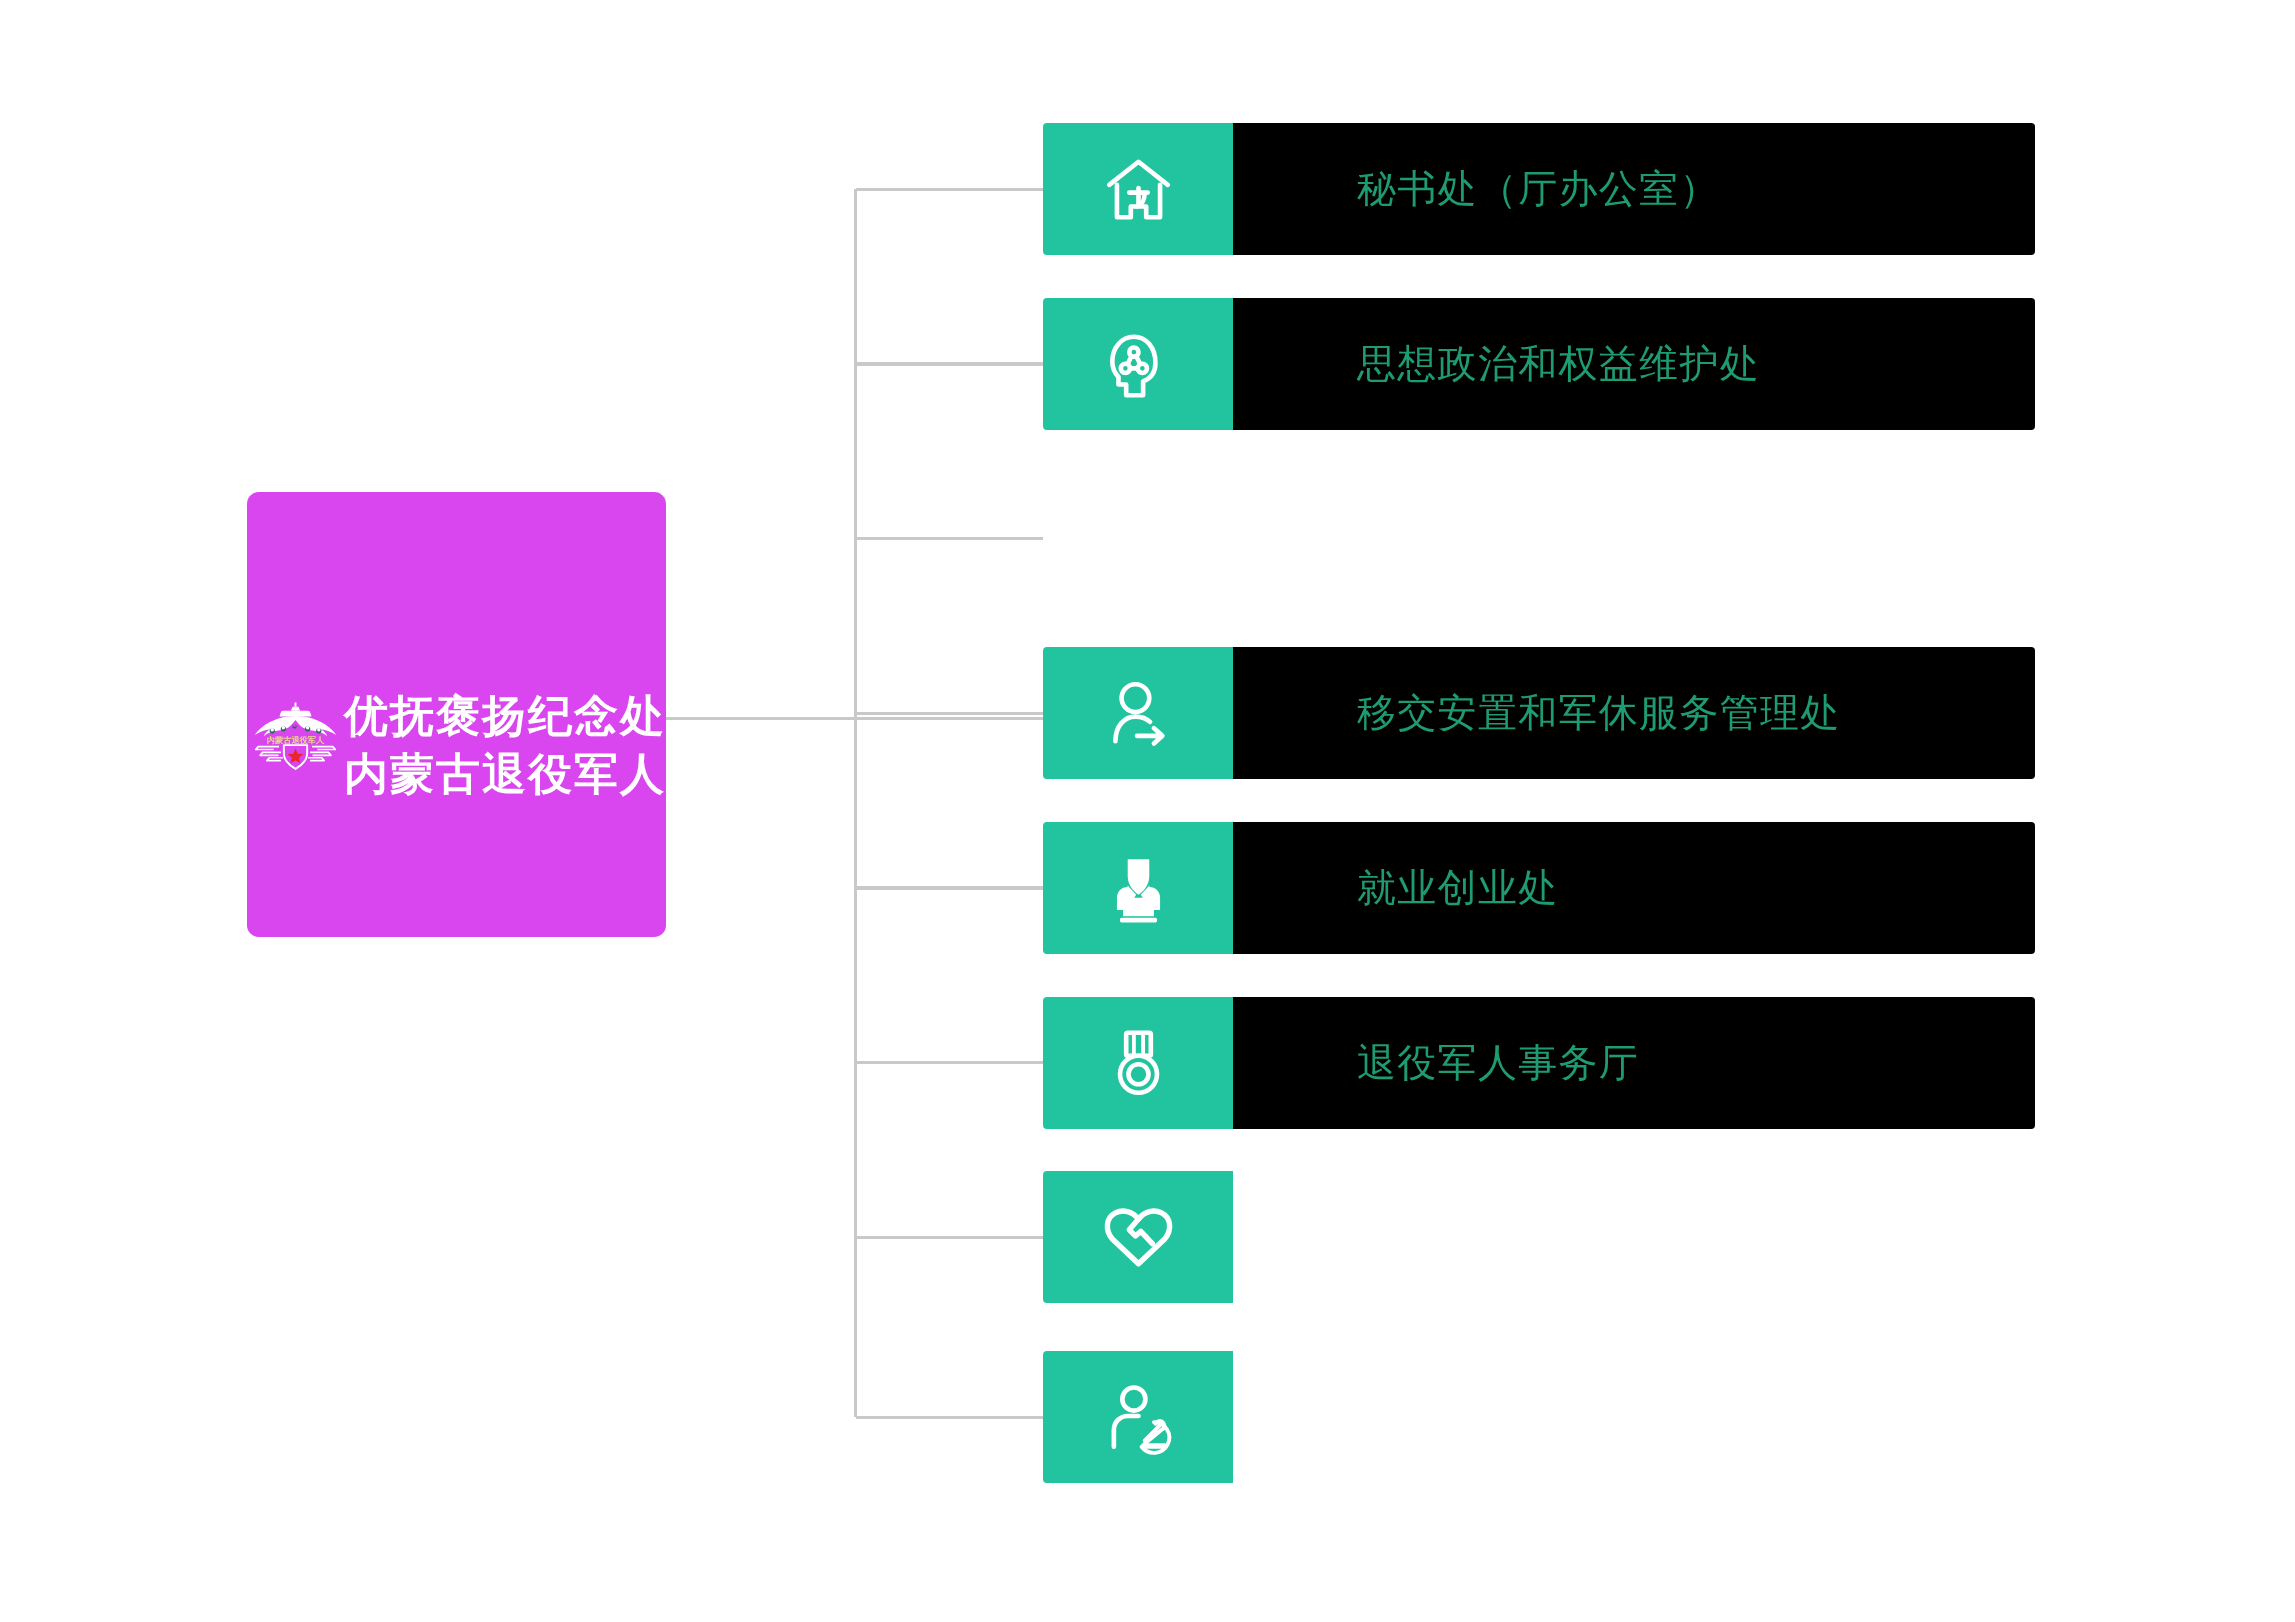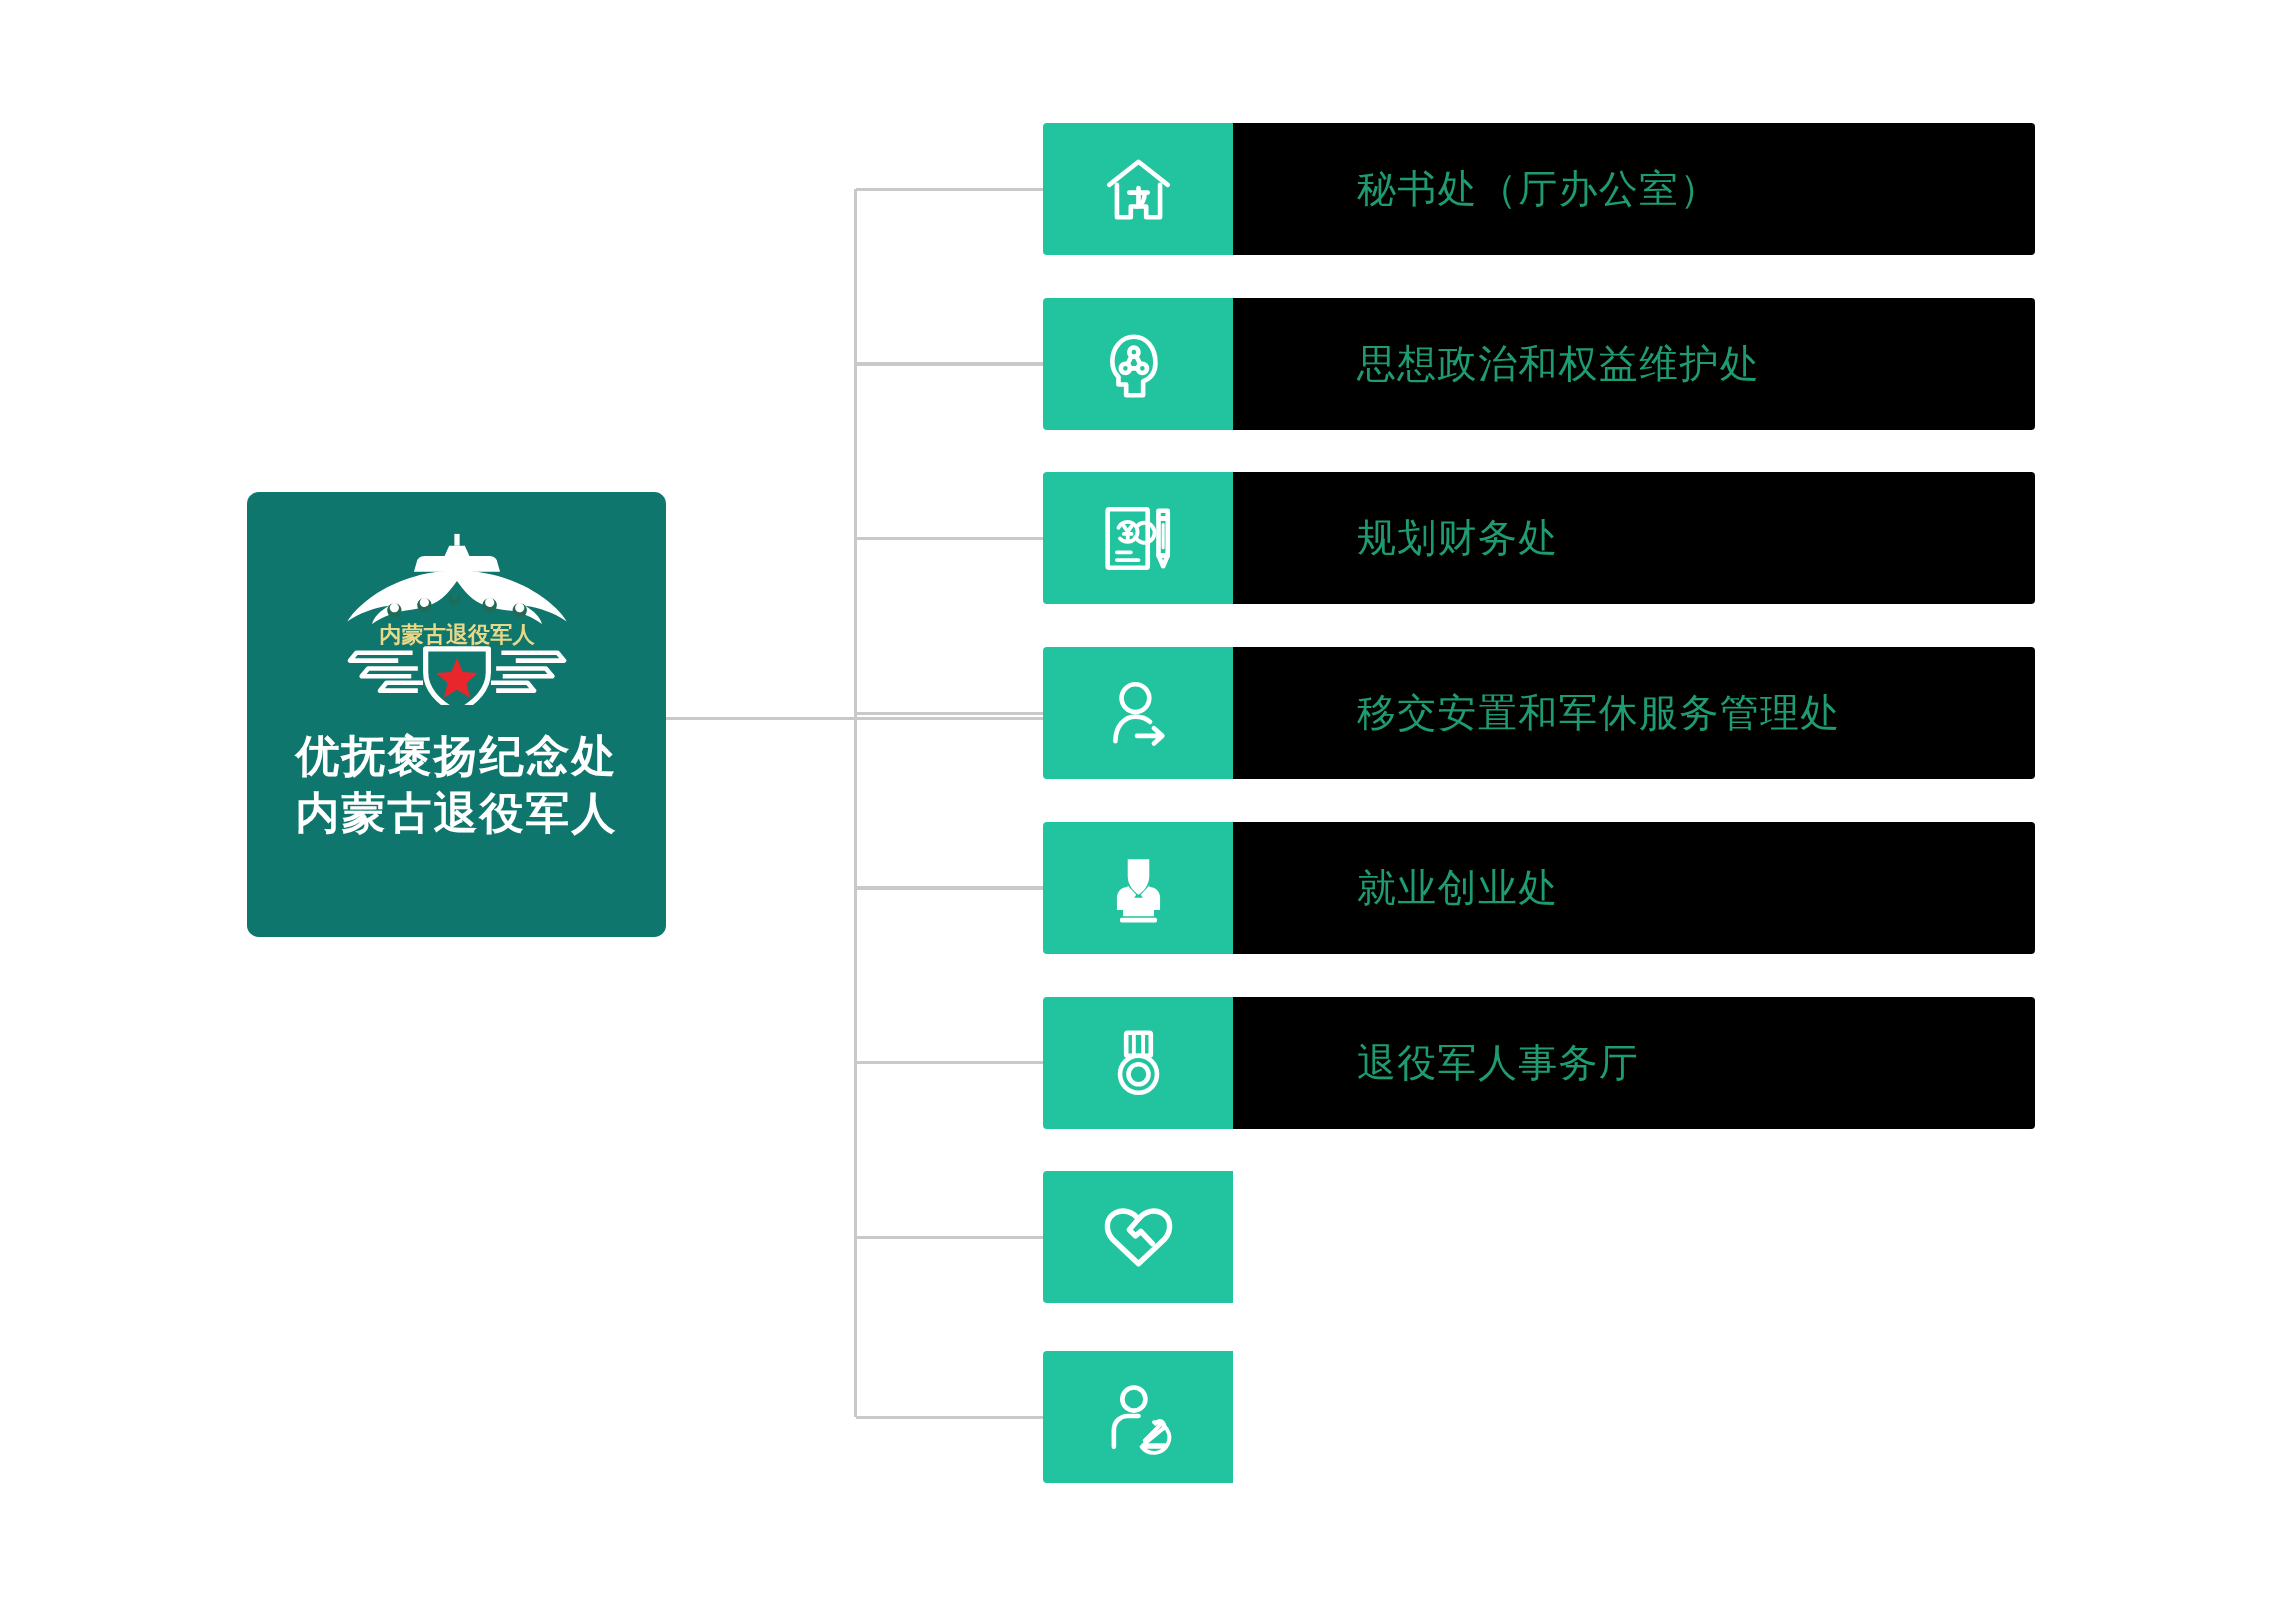"规划财务处" div.dept-row { html: <div> <div> <svg> <rect></rect> <path></path> <path></path> <path></path> <path></path> <path></path> <path></path> <path></path> <path></path> </svg> </div> <div> <span>规划财务处</span> </div> </div> -> none }
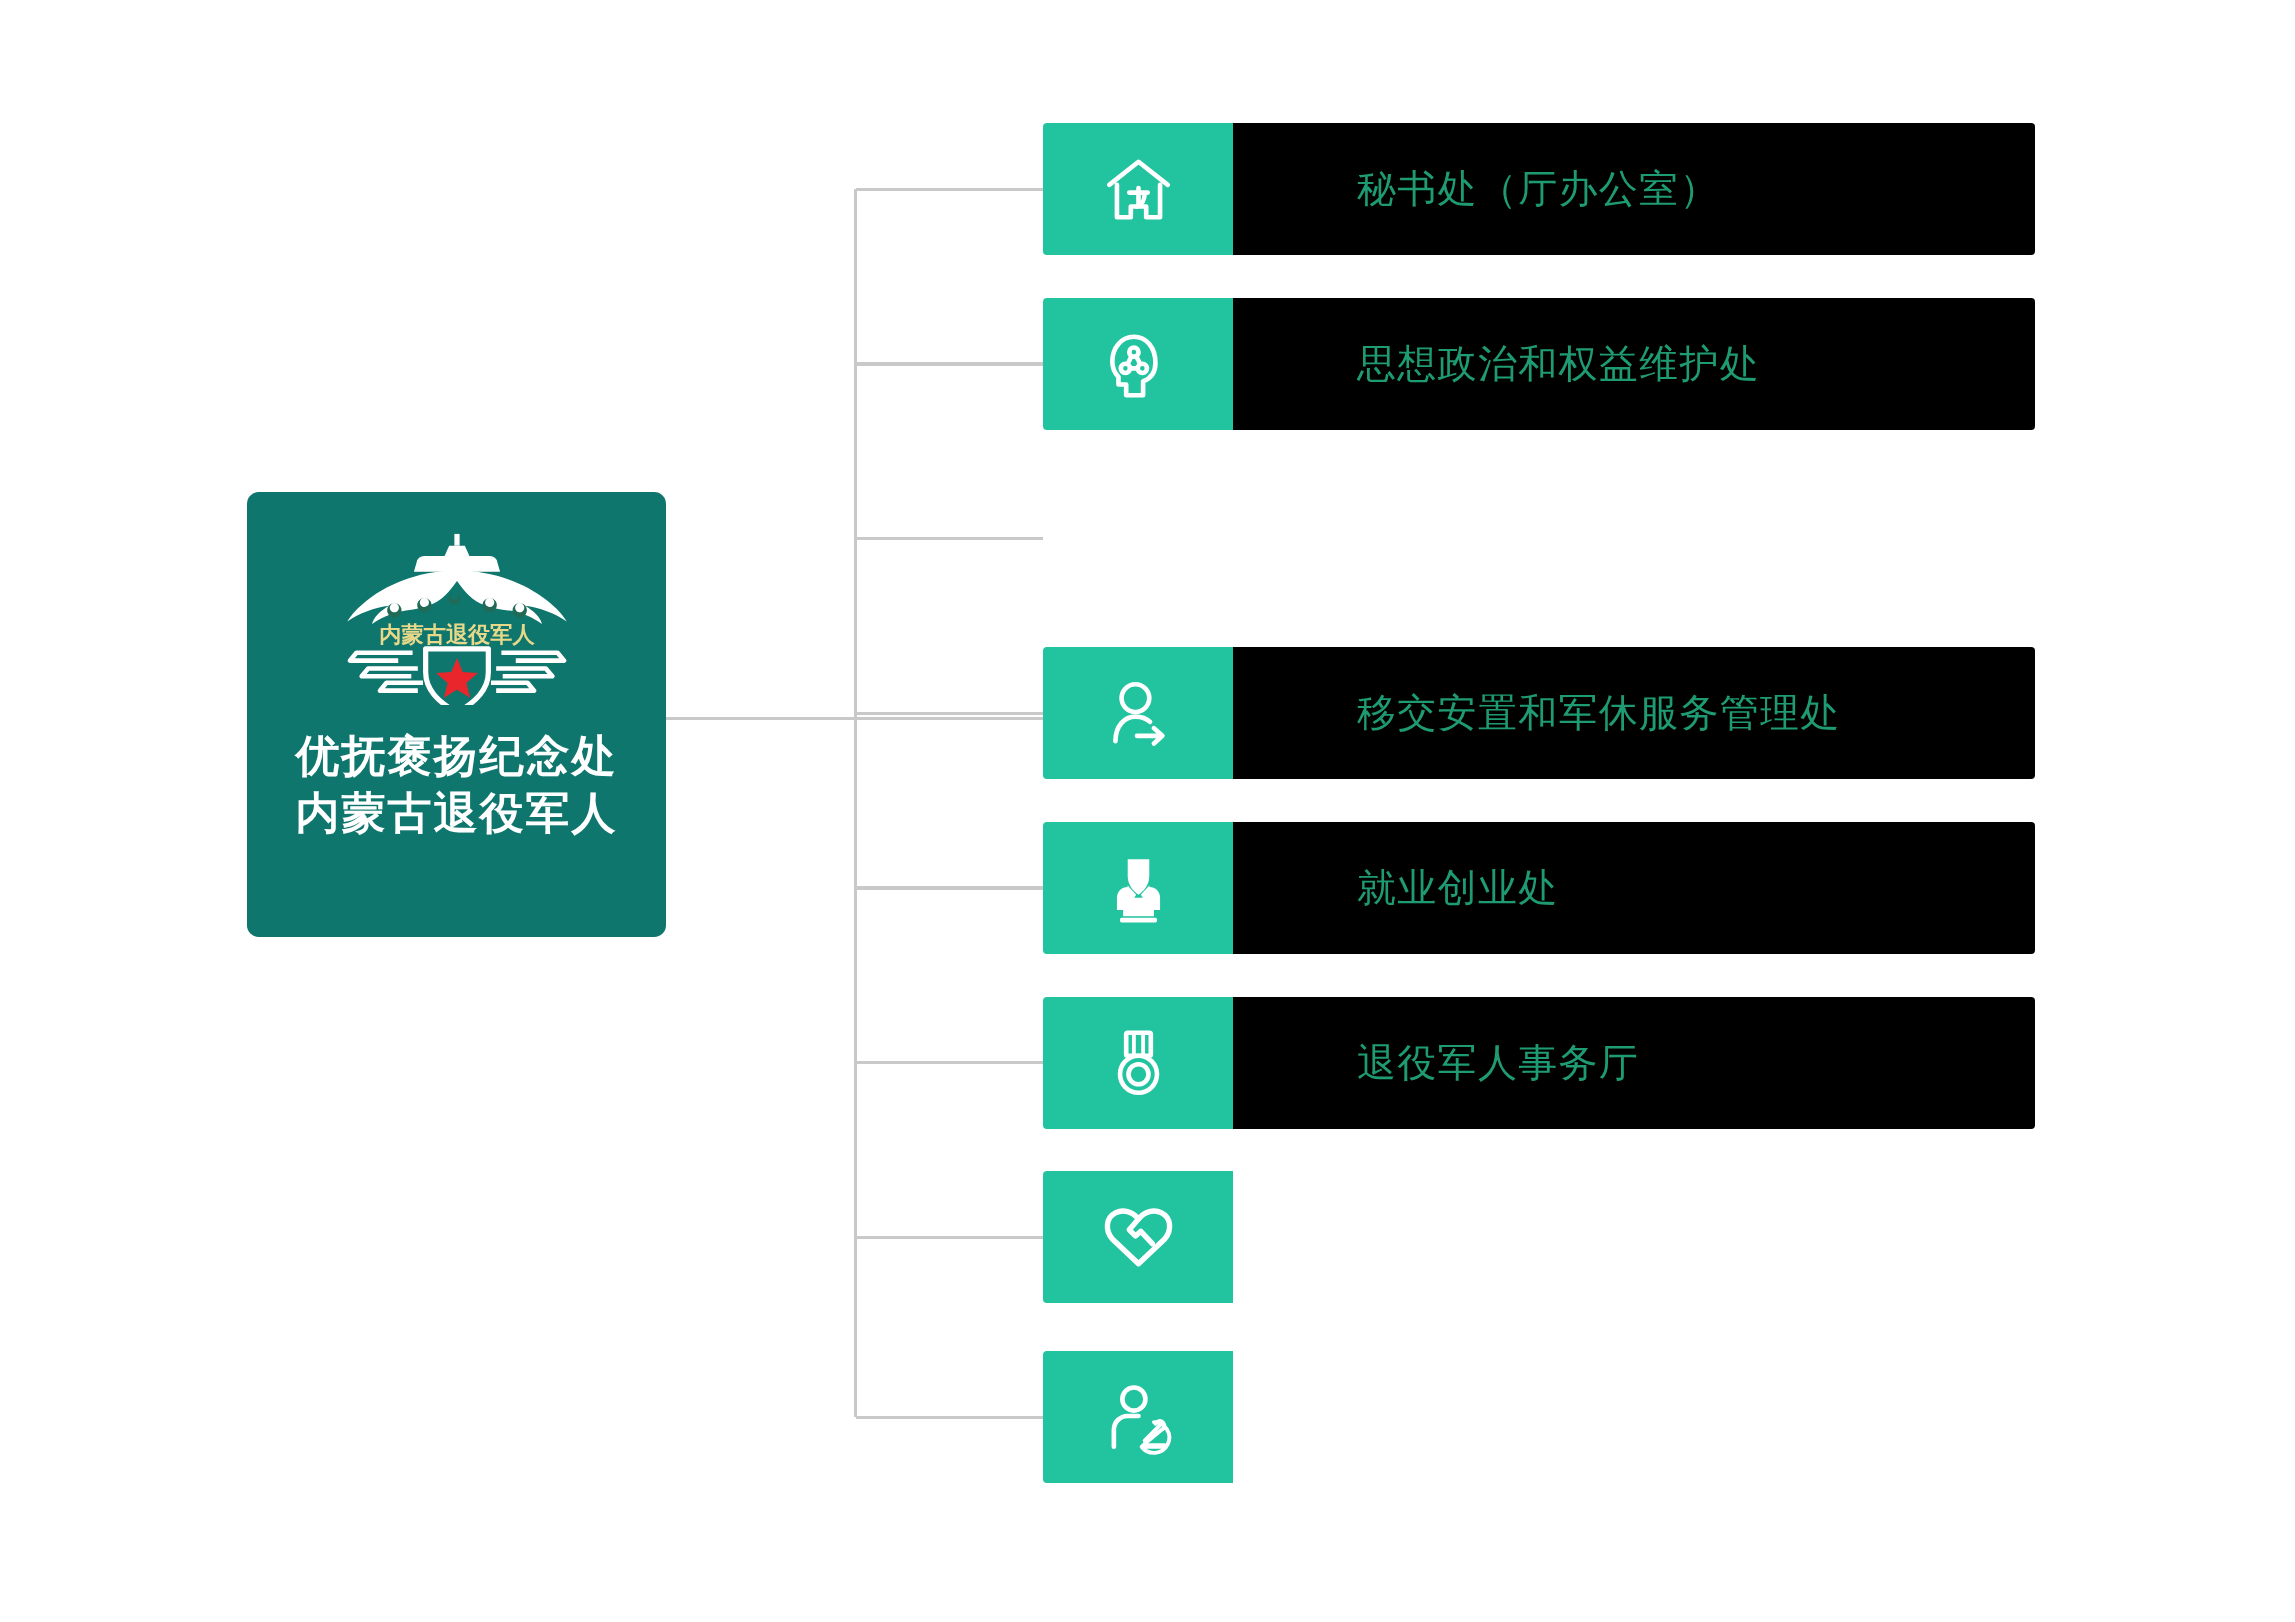"内蒙古退役军人" .root-node { background: #0f766e -> #d946ef; flex-direction: column -> row }
